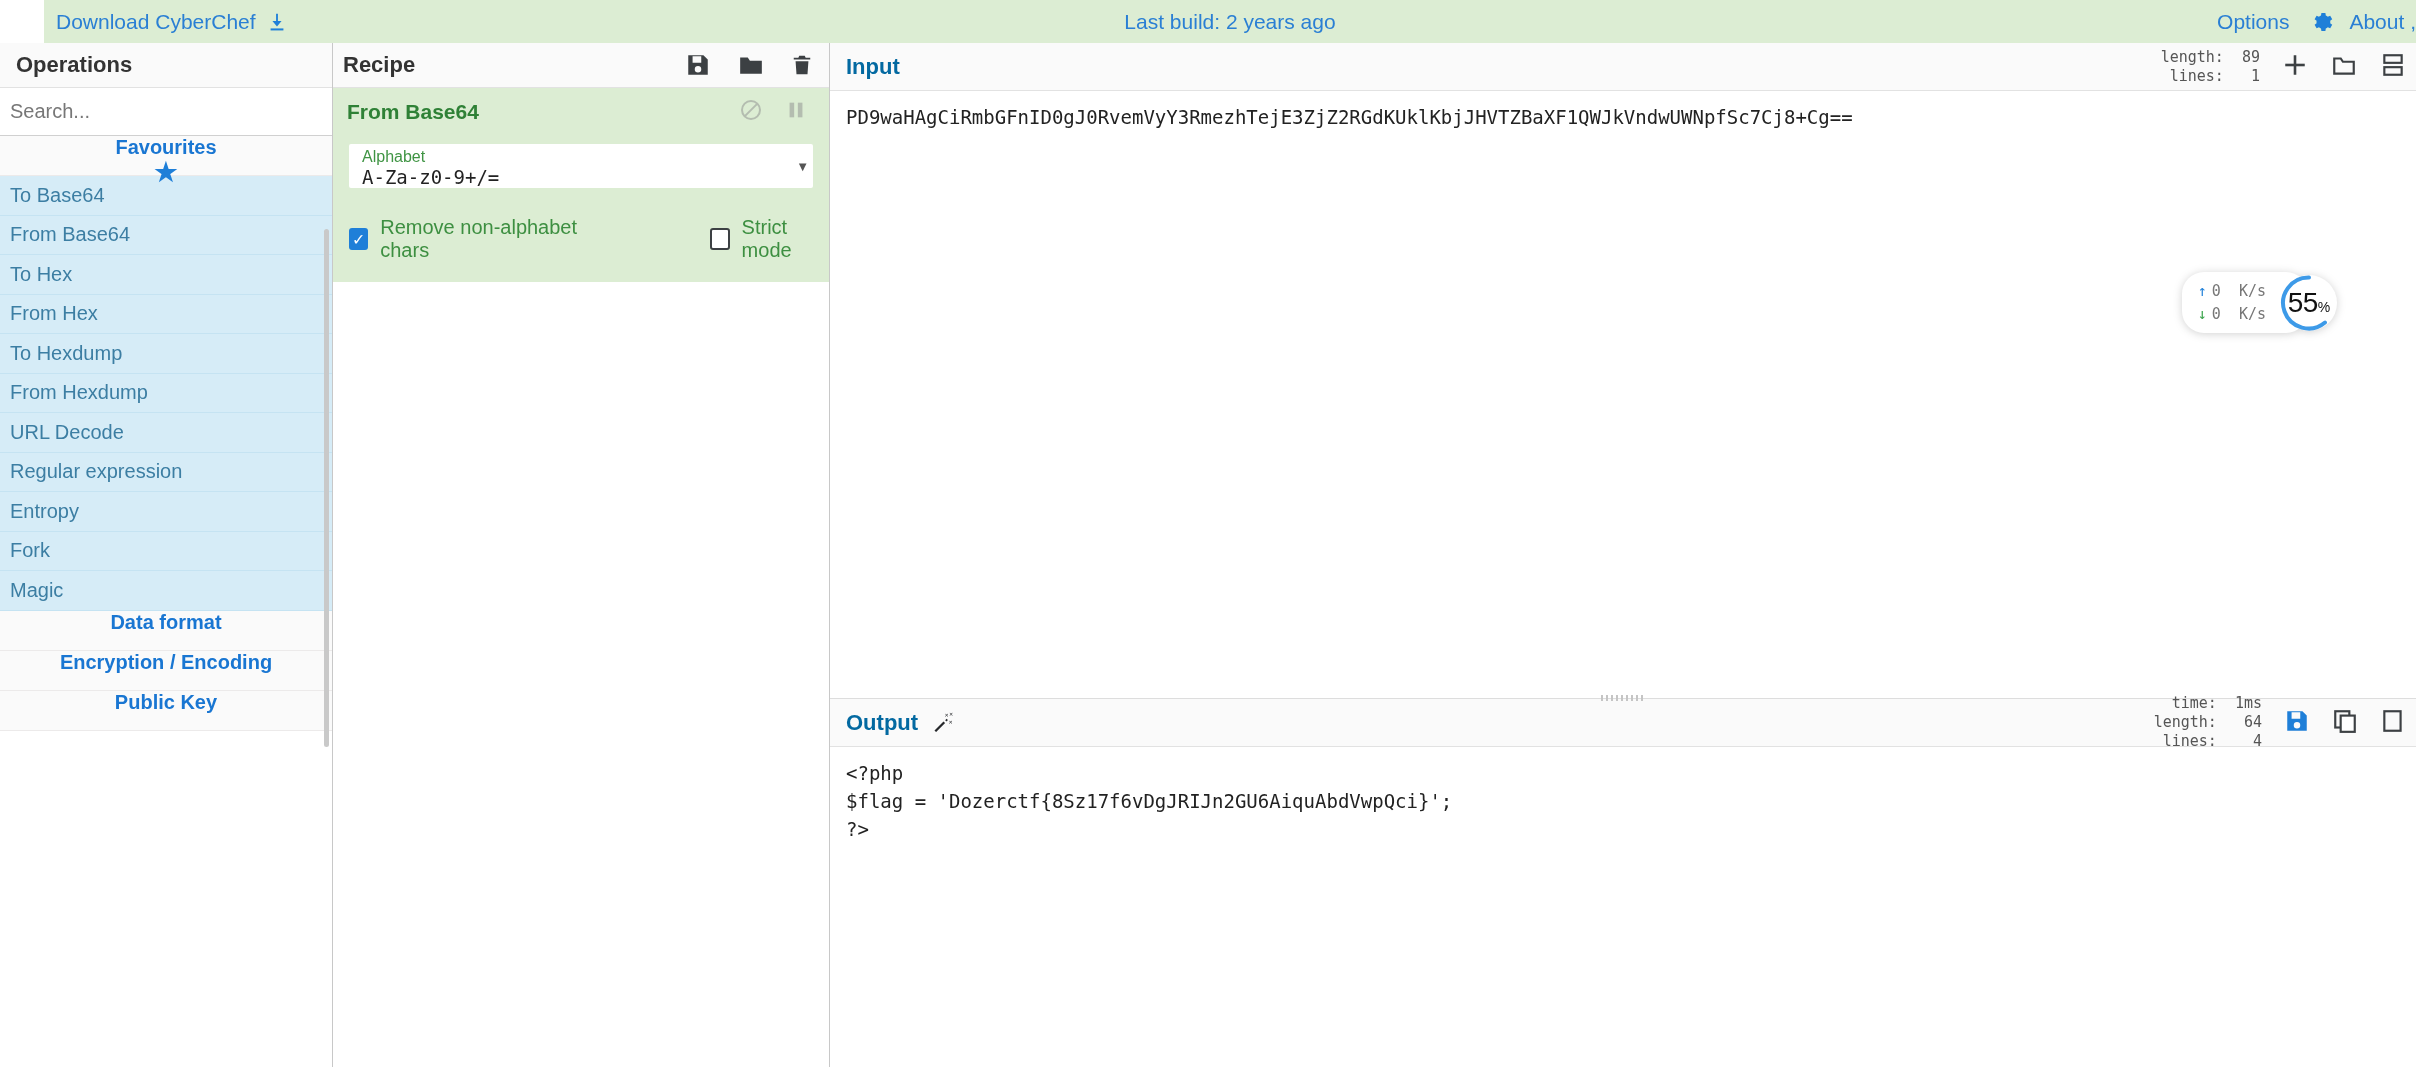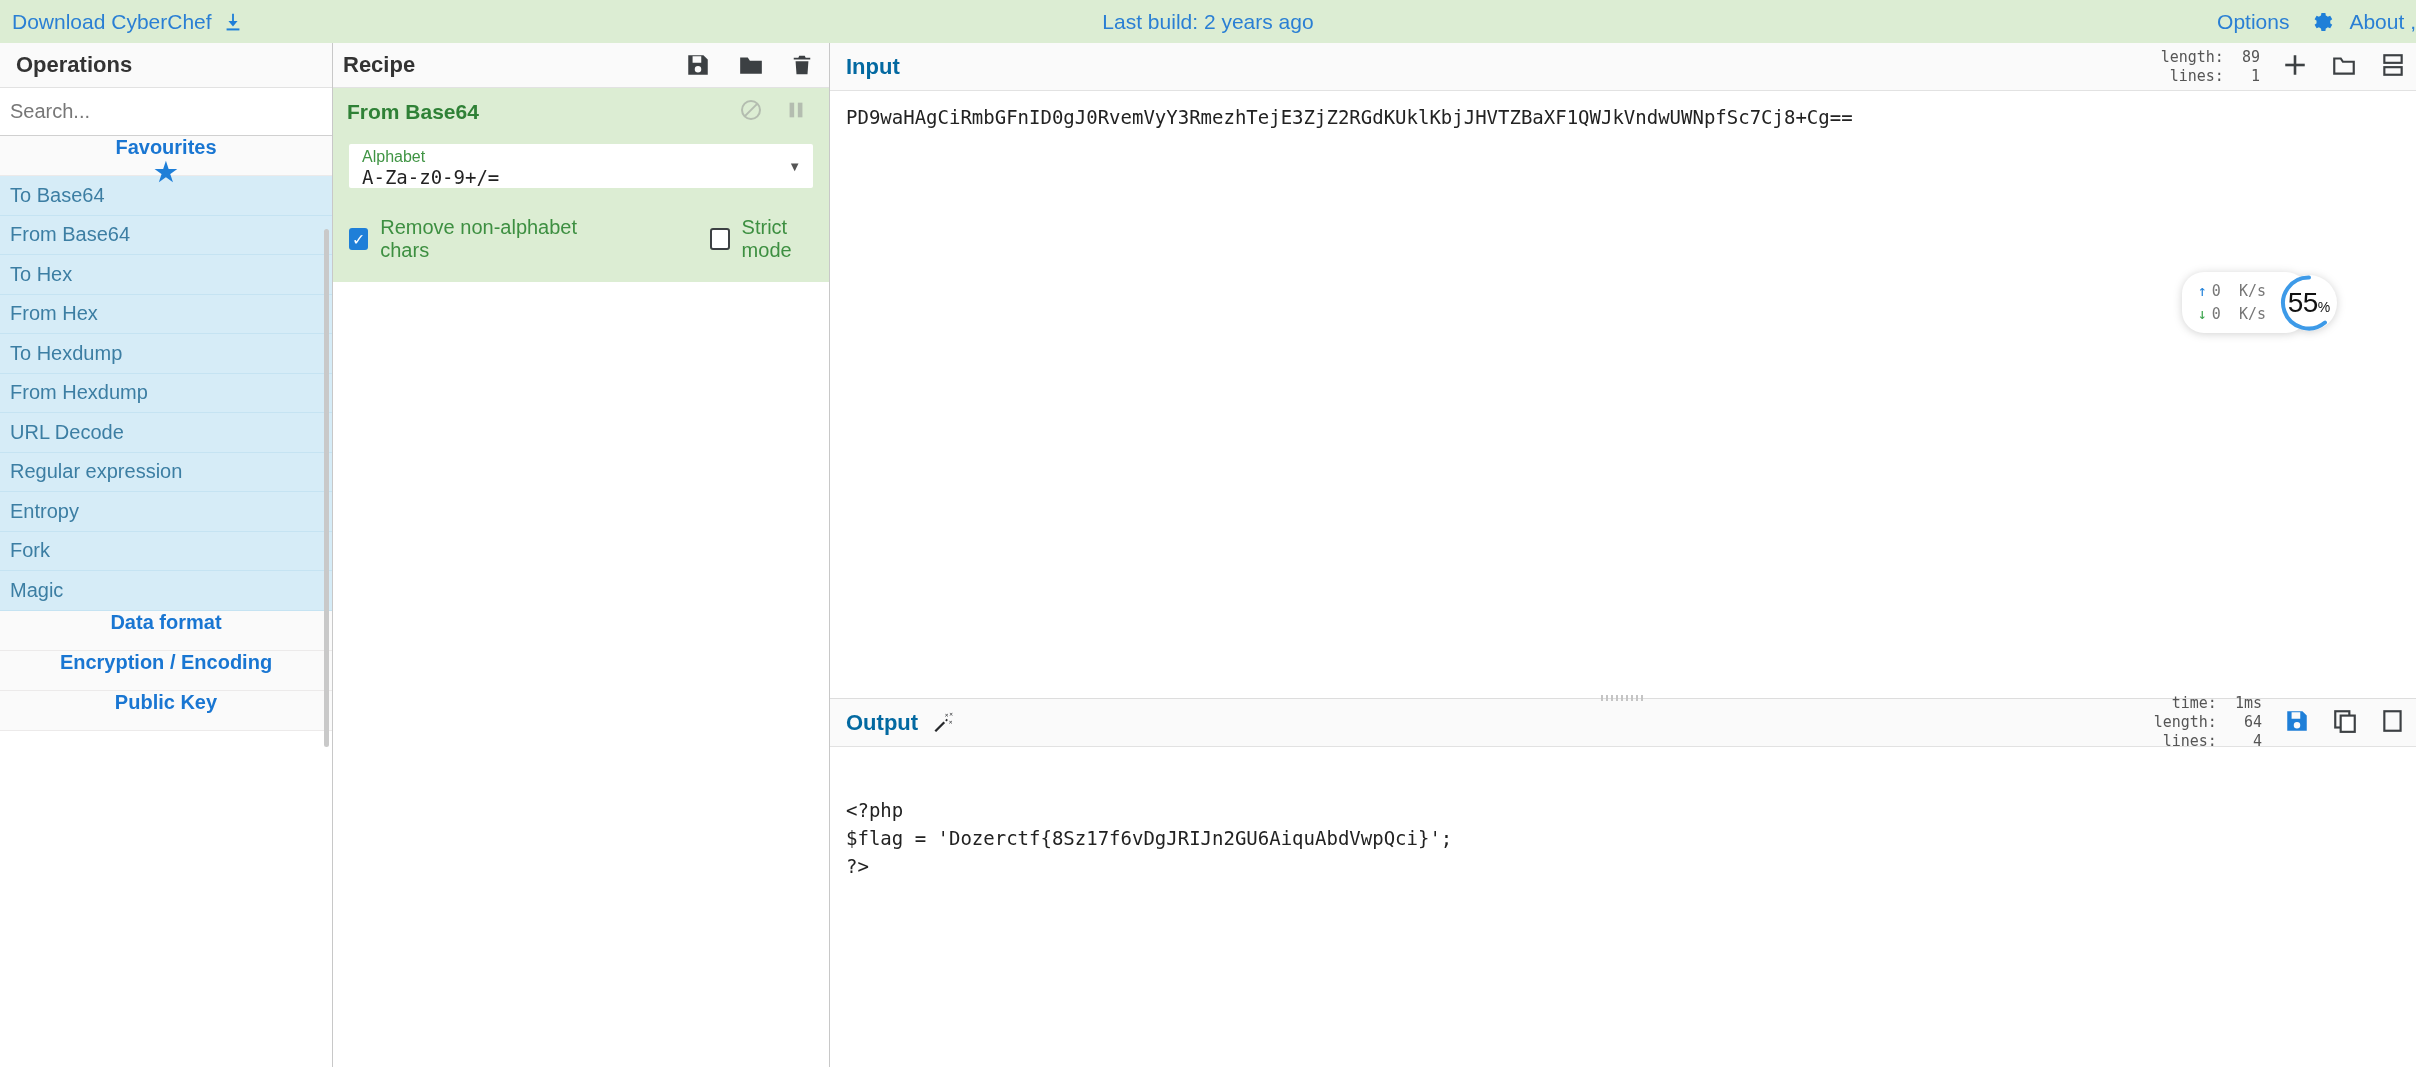"Download CyberChef" .banner { margin-left: none -> 44px }
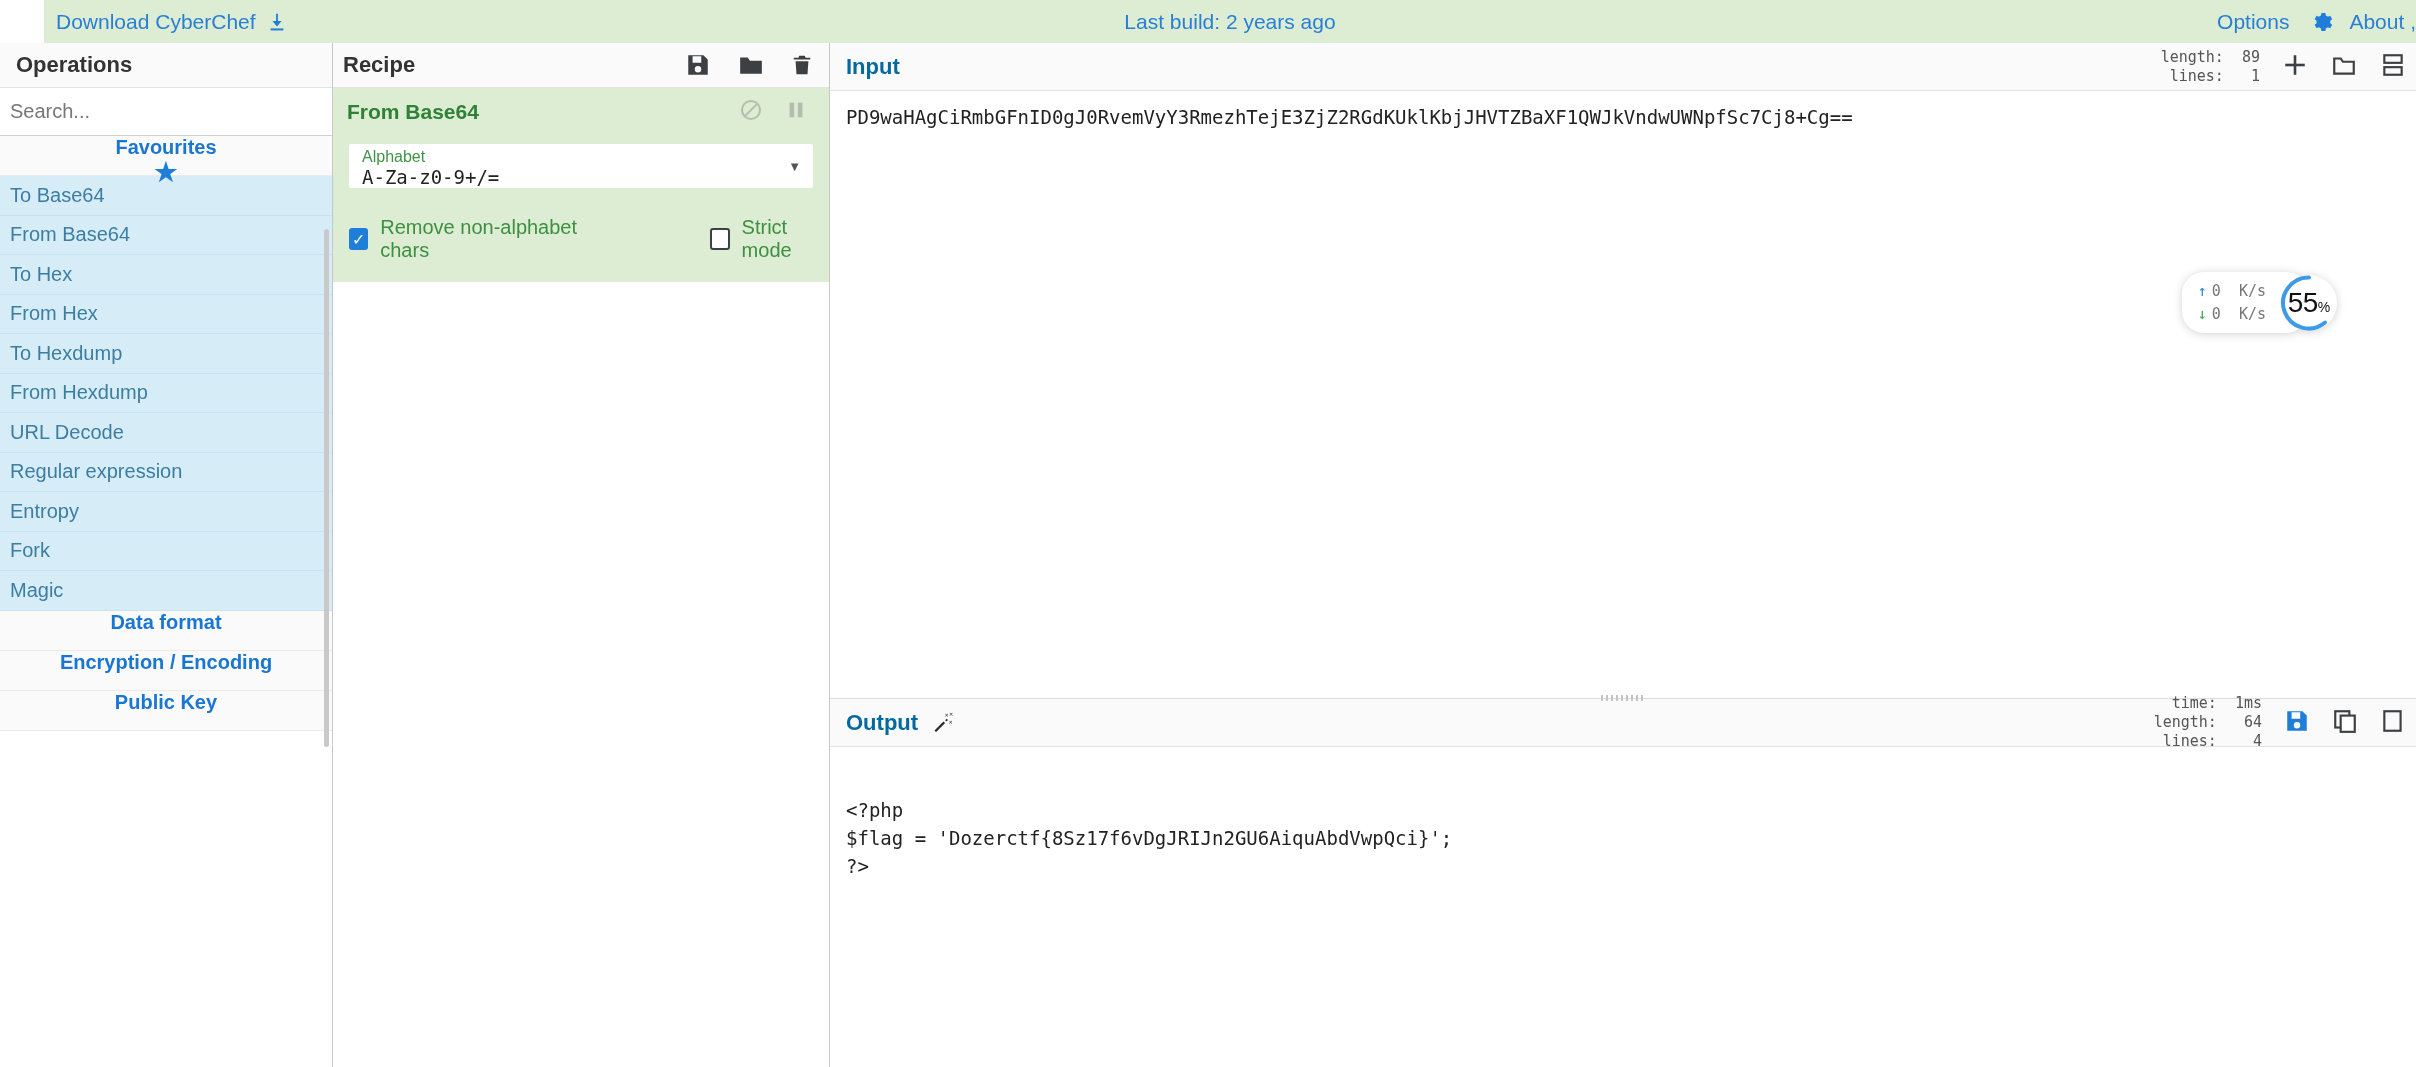"Alphabet" .arg-field { padding: 0 12px 0 12px -> 0 4px 0 12px }
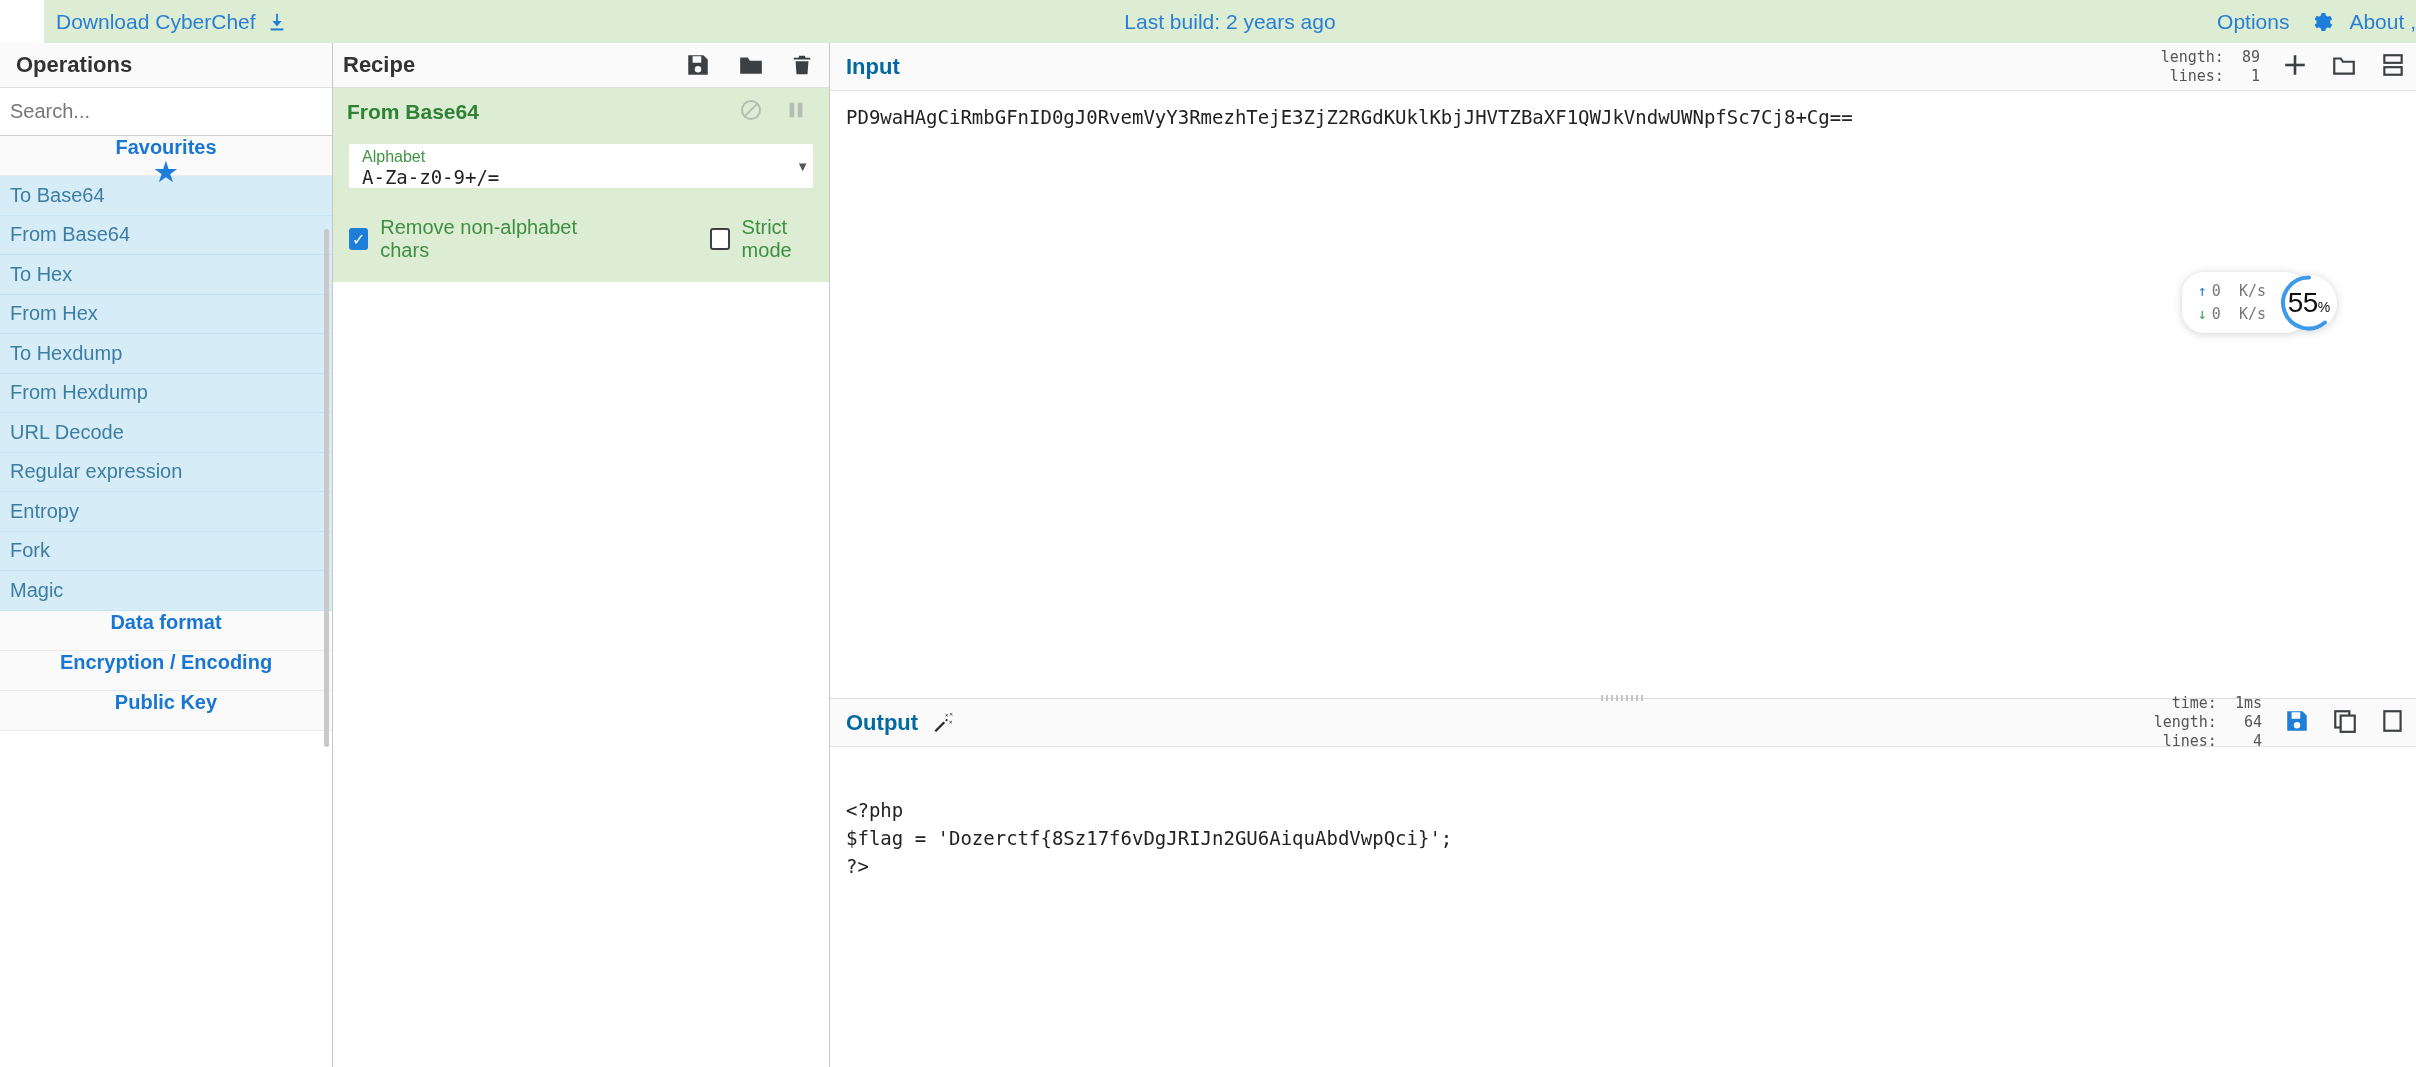"Output" .output-panel { gap: 37px -> none }
